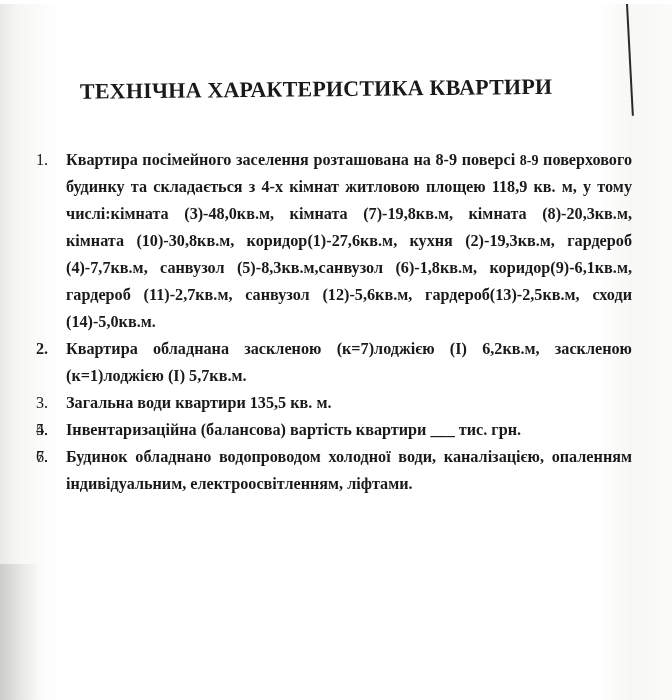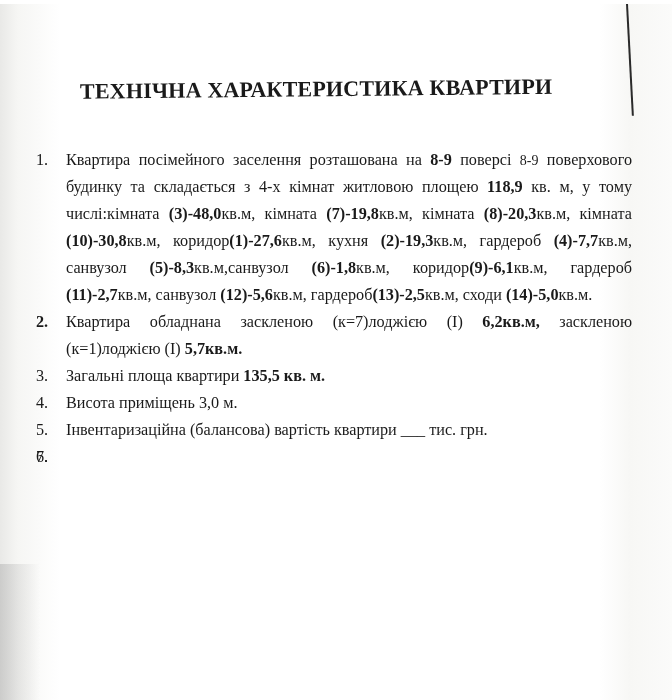"Квартира посімейного заселення" .seg { font-weight: none -> bold }
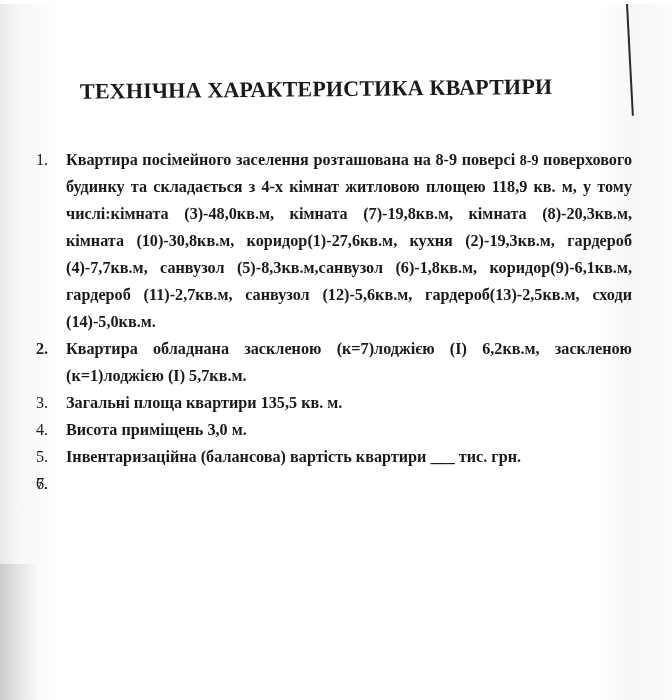"Загальні площа квартири" span.seg { text: Загальні площа -> Загальна води }
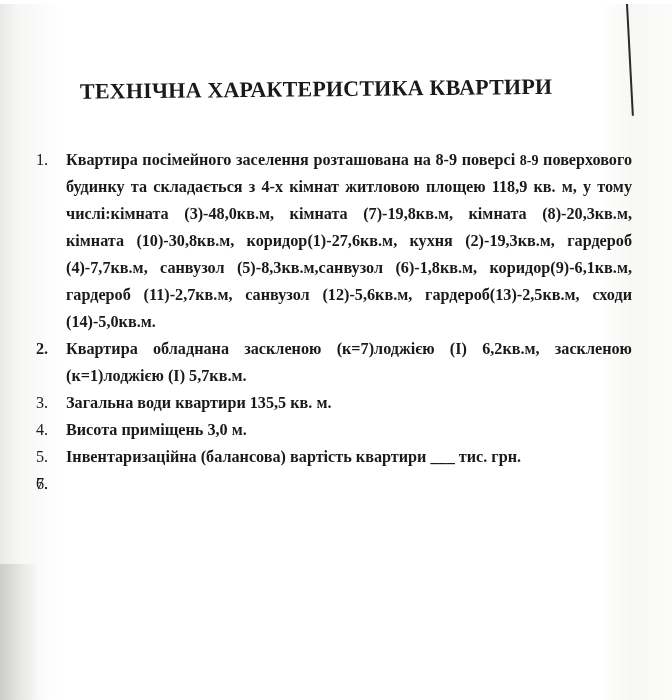"Висота приміщень 3,0 м." span.seg-container { html: <span><span>Висота приміщень 3,0 м.</span></span> -> none }
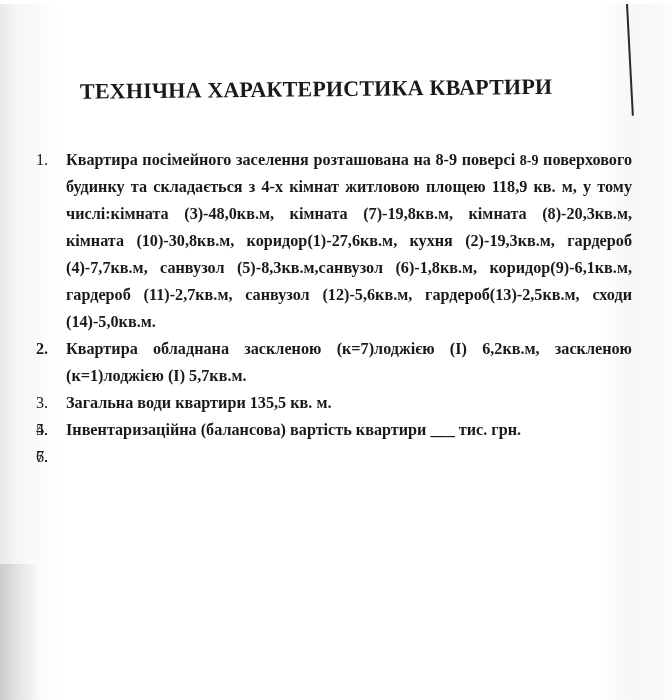"Будинок обладнано водопроводом холодної" span.seg-container { html: none -> <span><span>Будинок обладнано водопроводом холодної води, каналізацією, опаленням індивідуальним, електроосвітленням, ліфтами.</span></span> }
